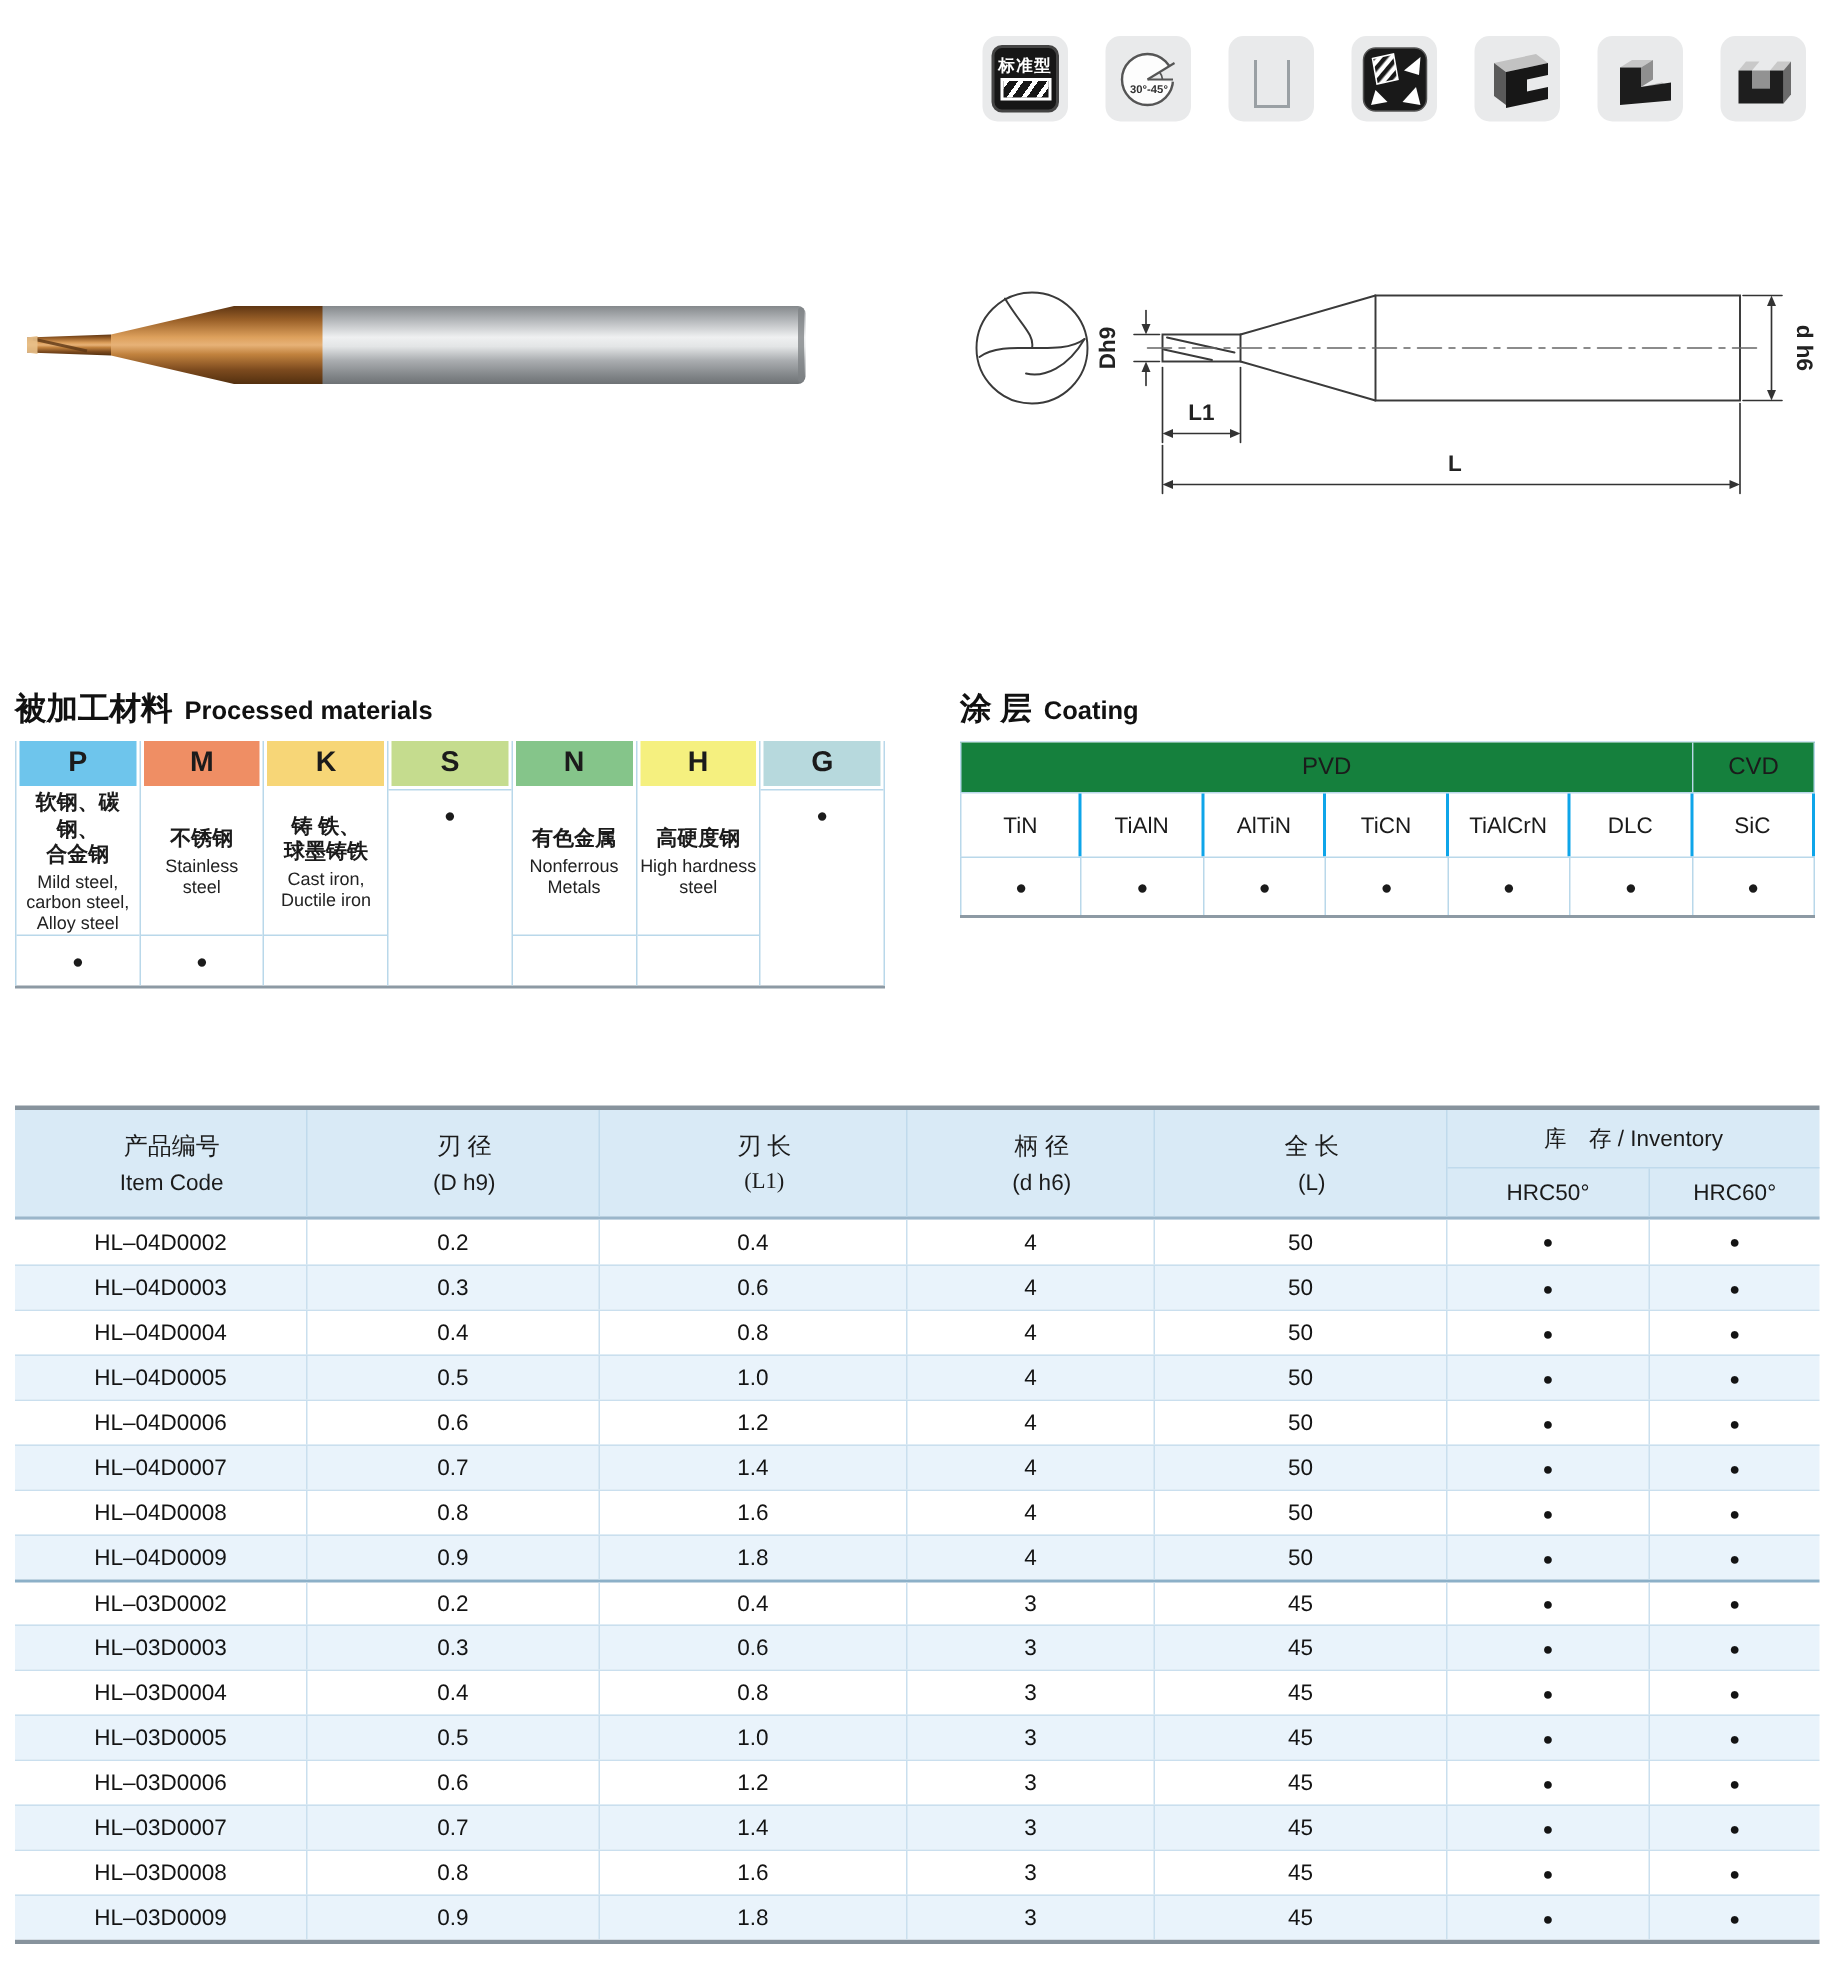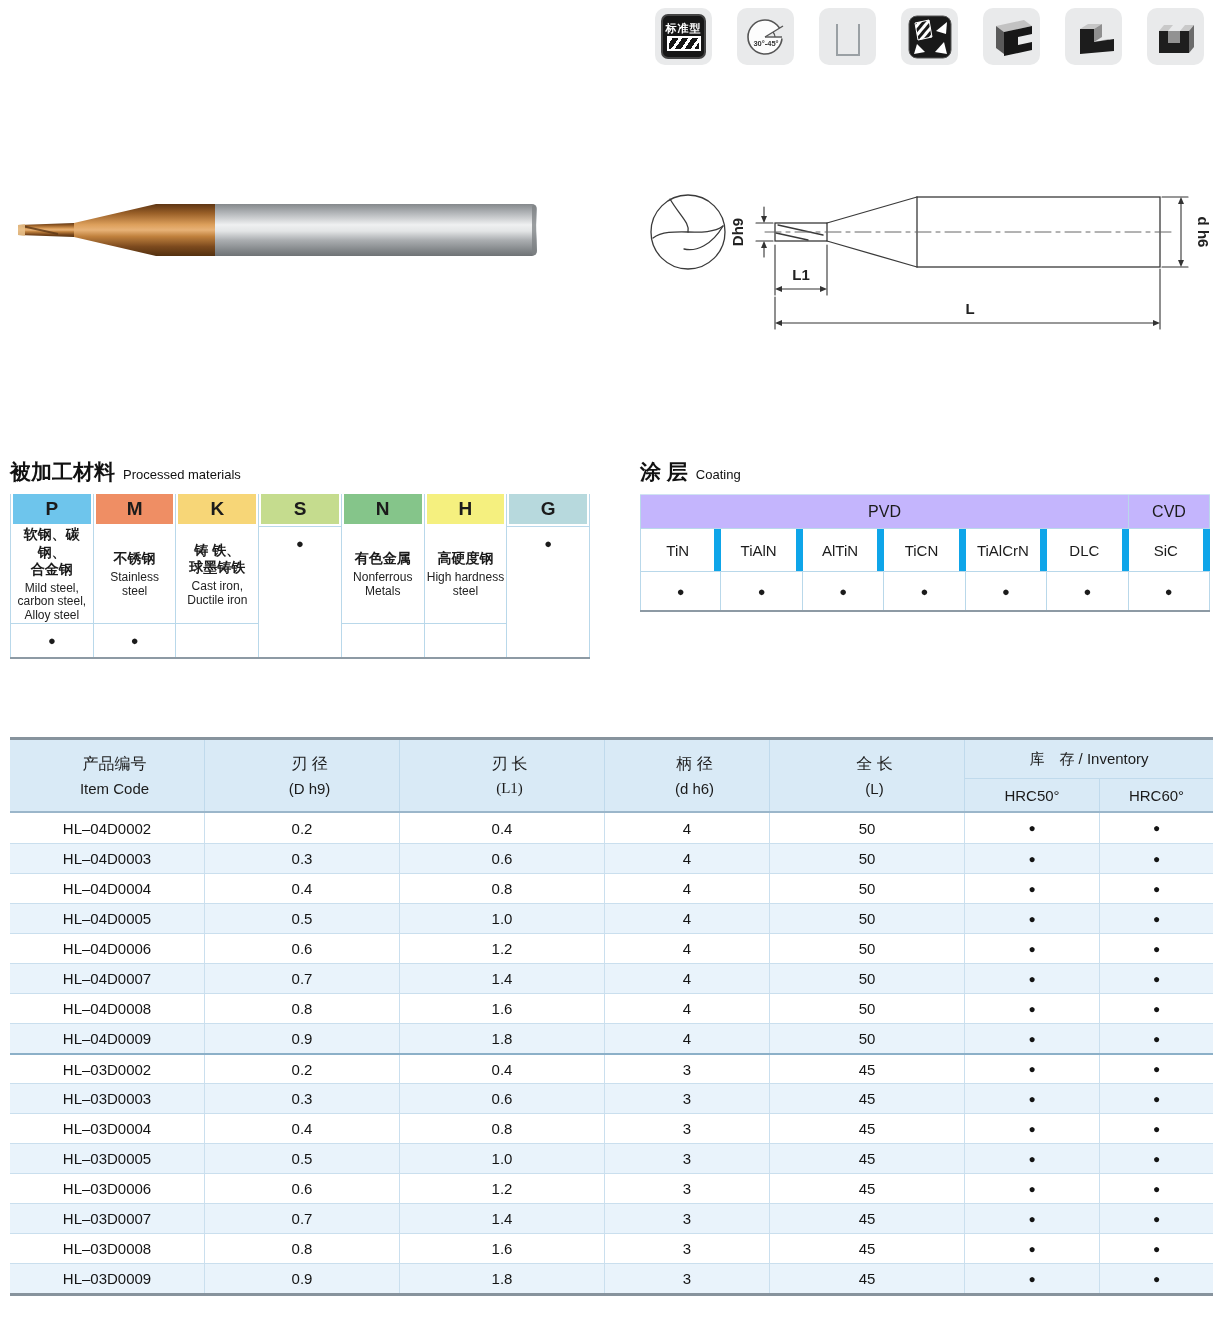"标准型" .icons-row { top: 8px -> 24px }
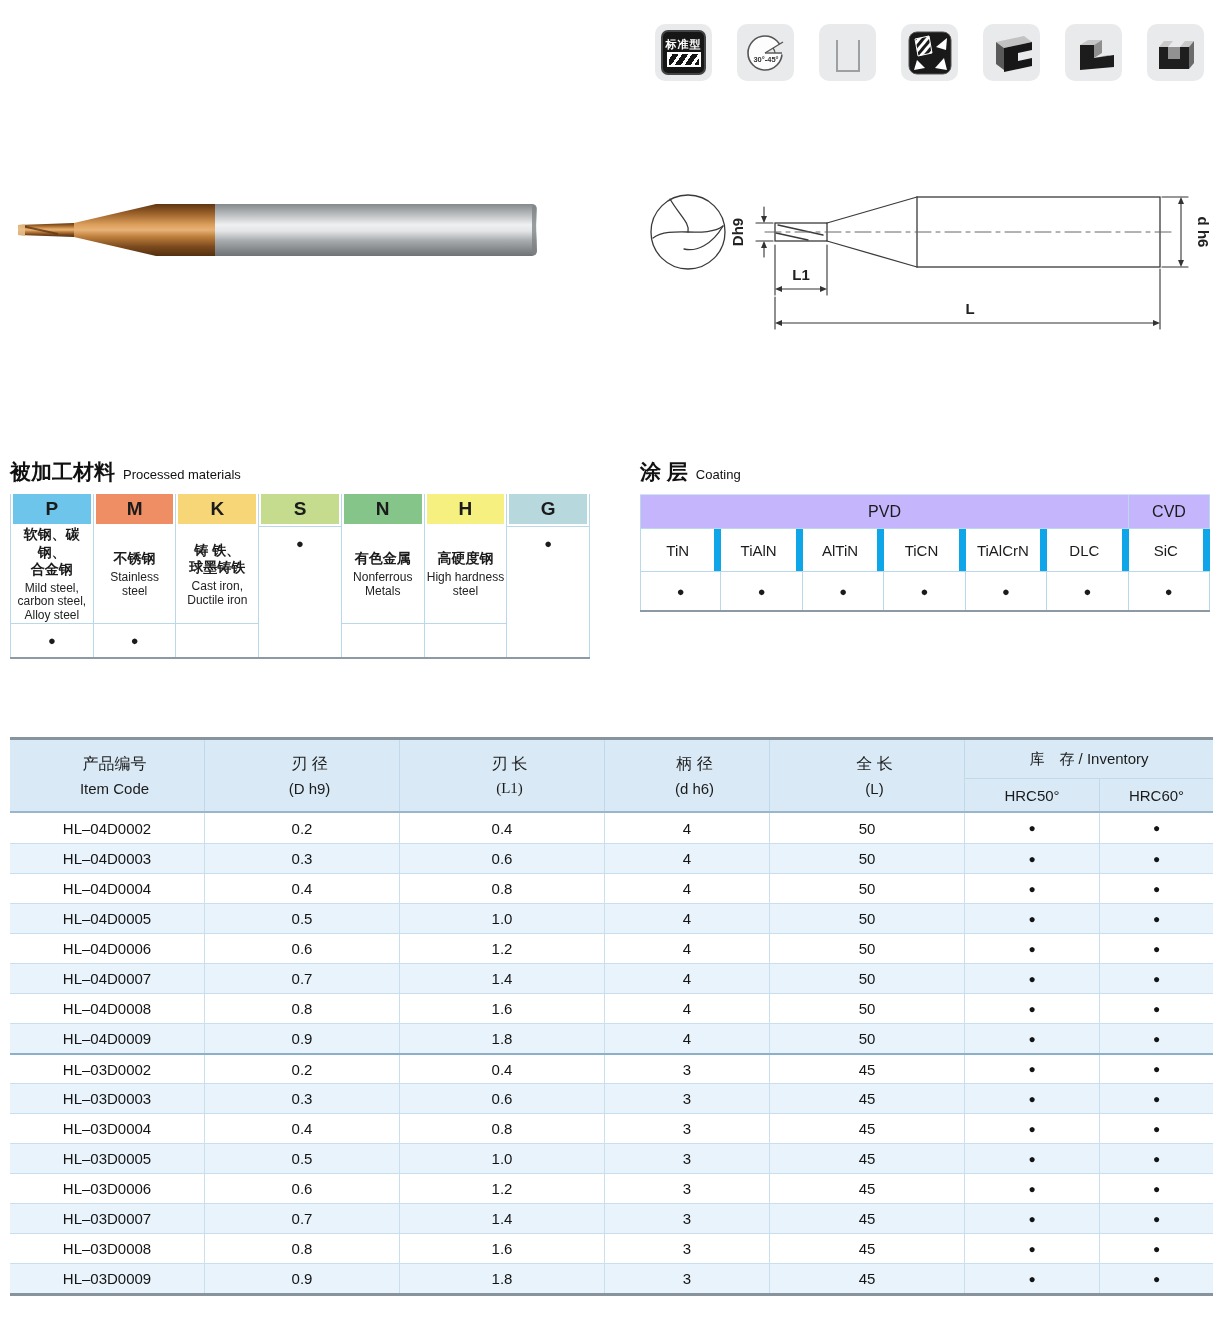"Processed materials" .sec-title .en { font-size: 13px -> 17px; font-weight: none -> bold }
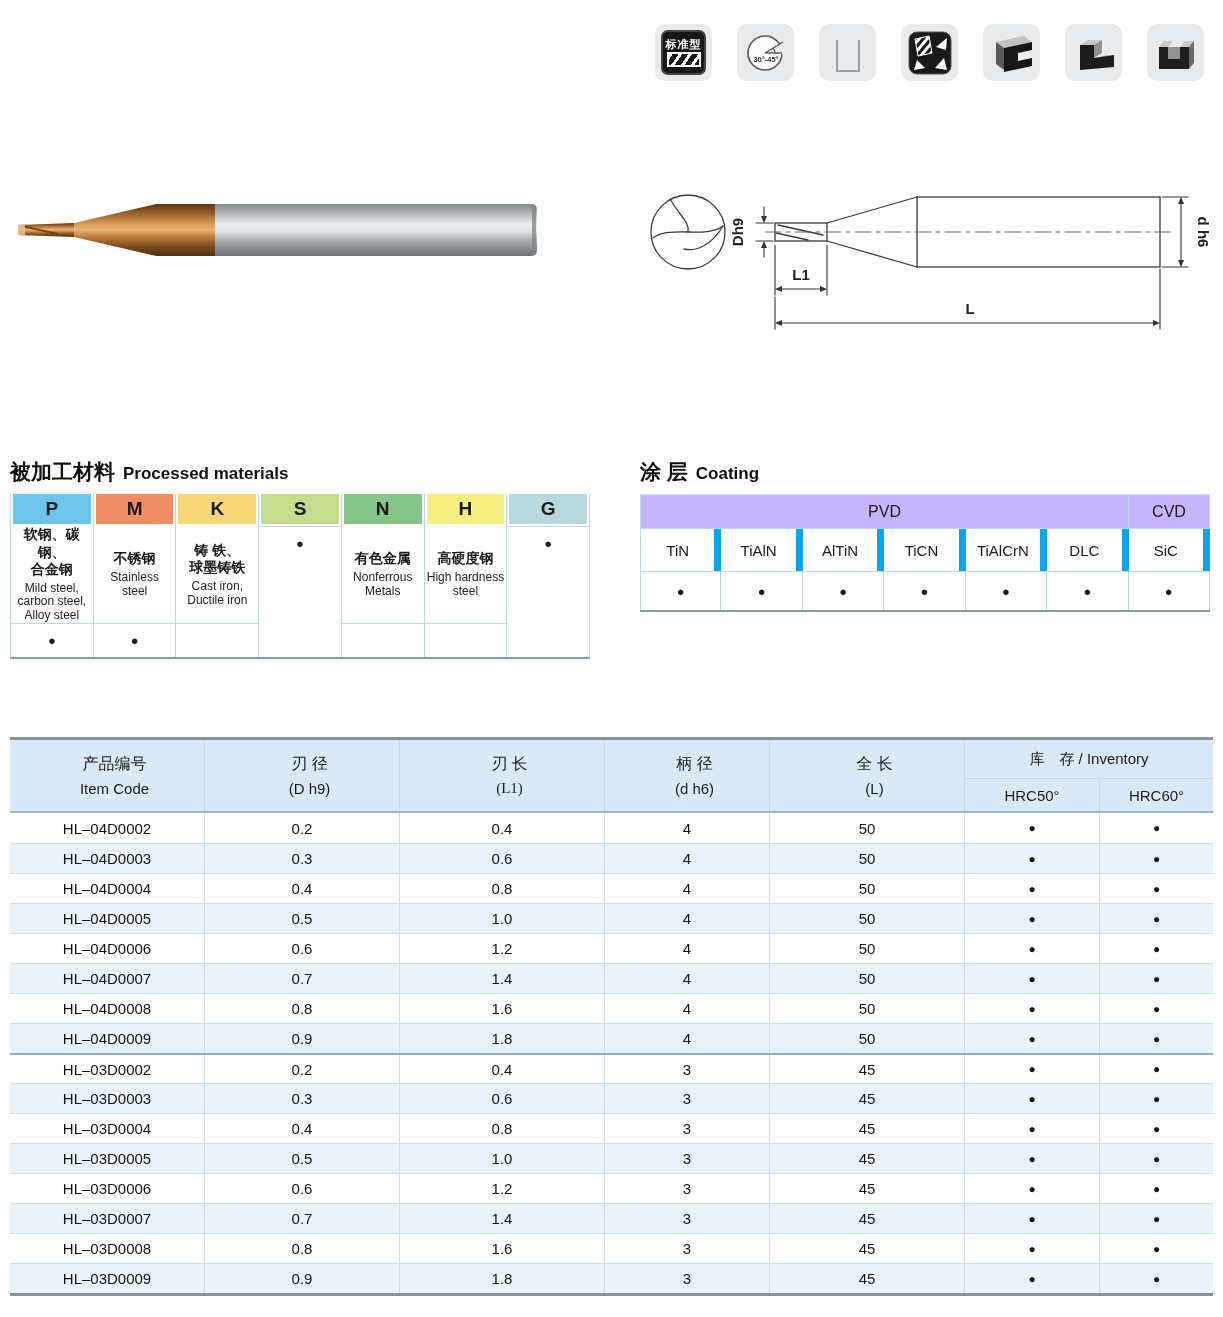"PVD" .ct-group { background: #c4b5fd -> #15803d }
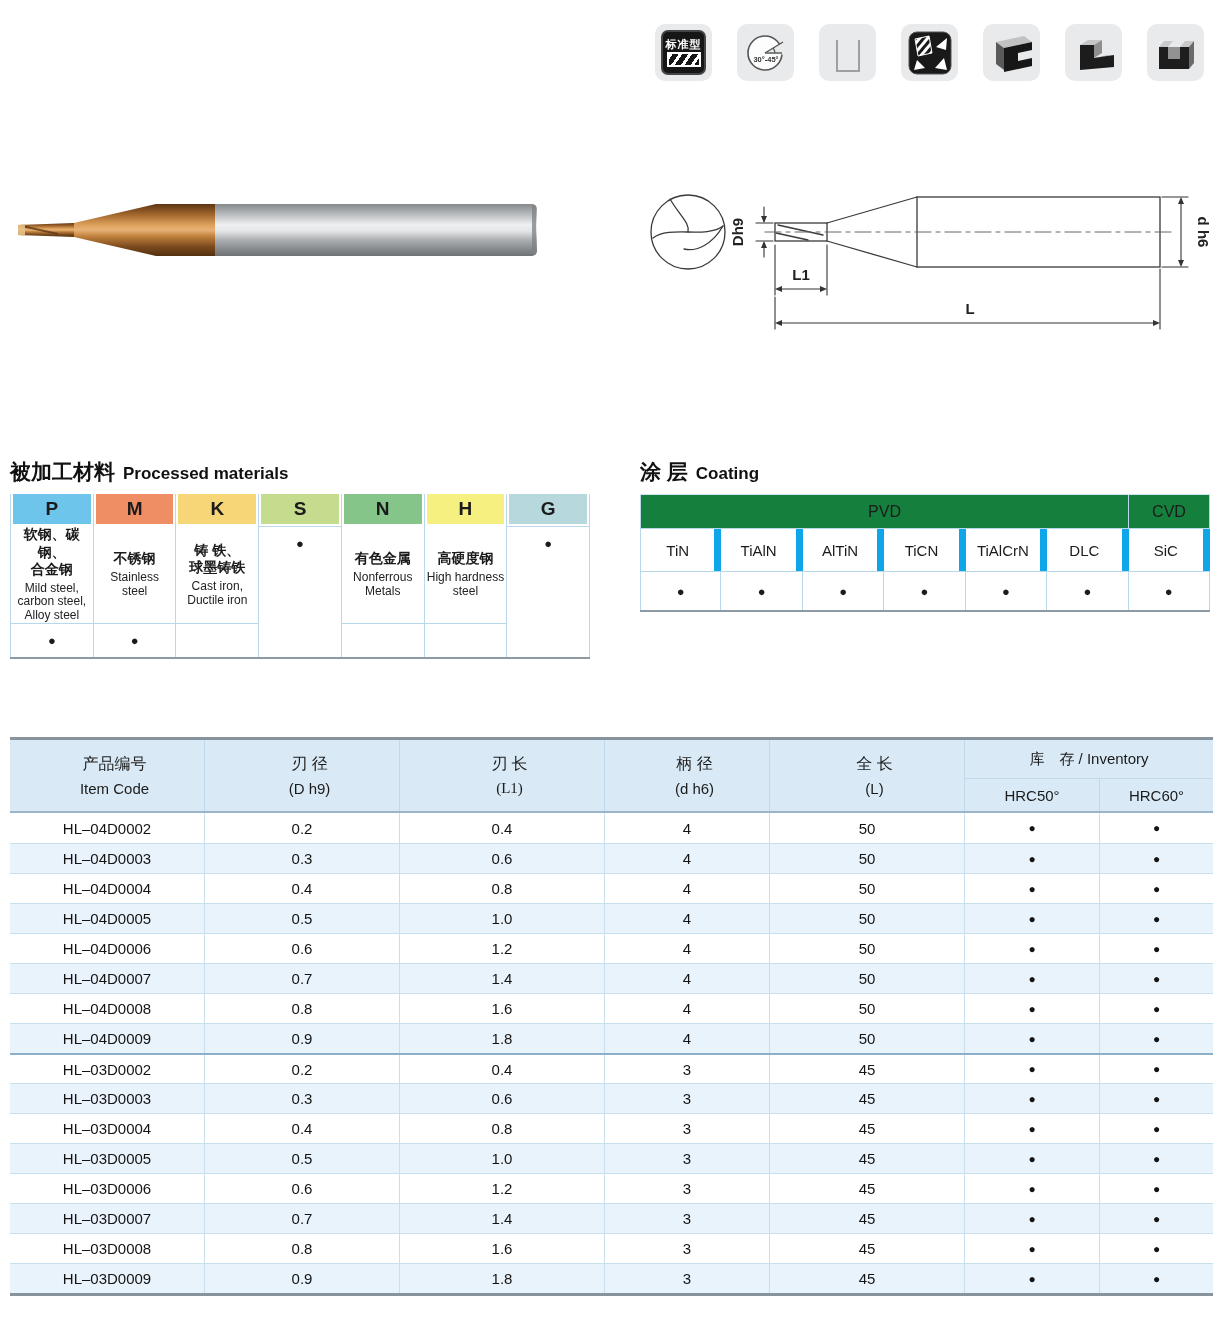"TiN" .ct-type { border-right: 7px solid #0ea5e9 -> 2px solid #0ea5e9 }
